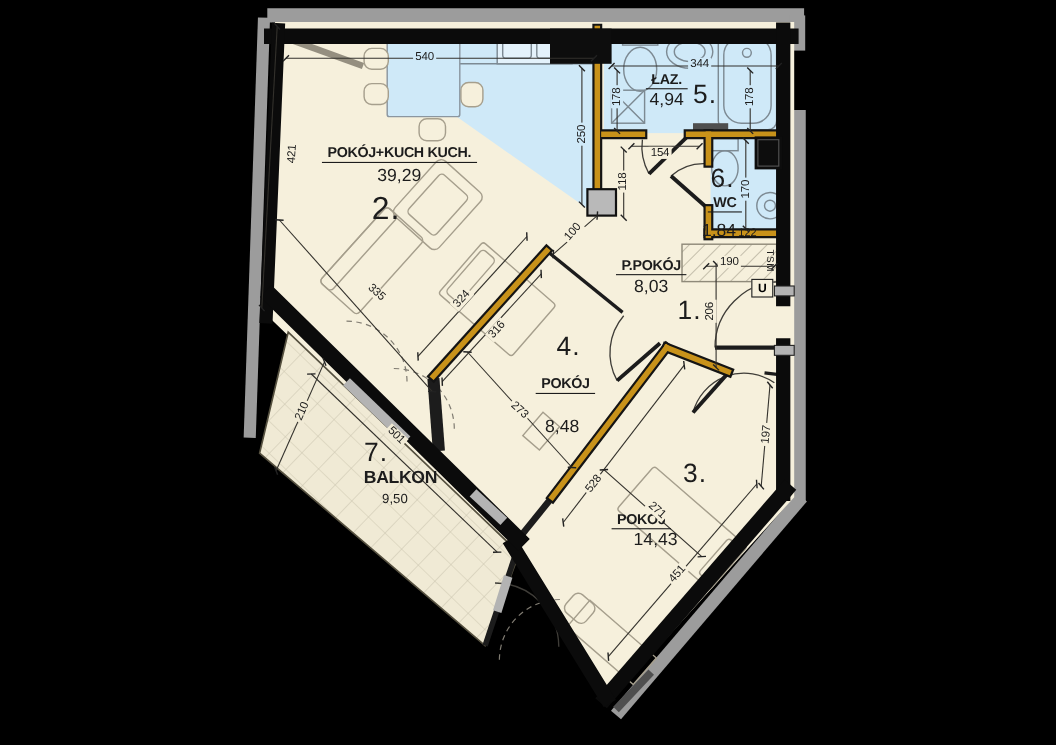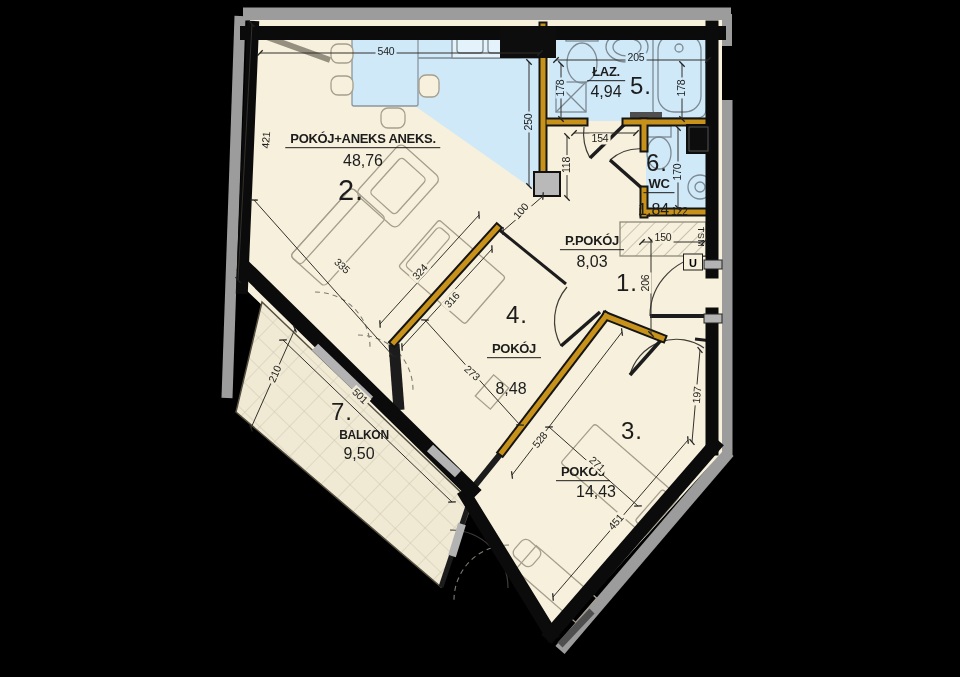"205" div.lbl { text: 205 -> 344 }
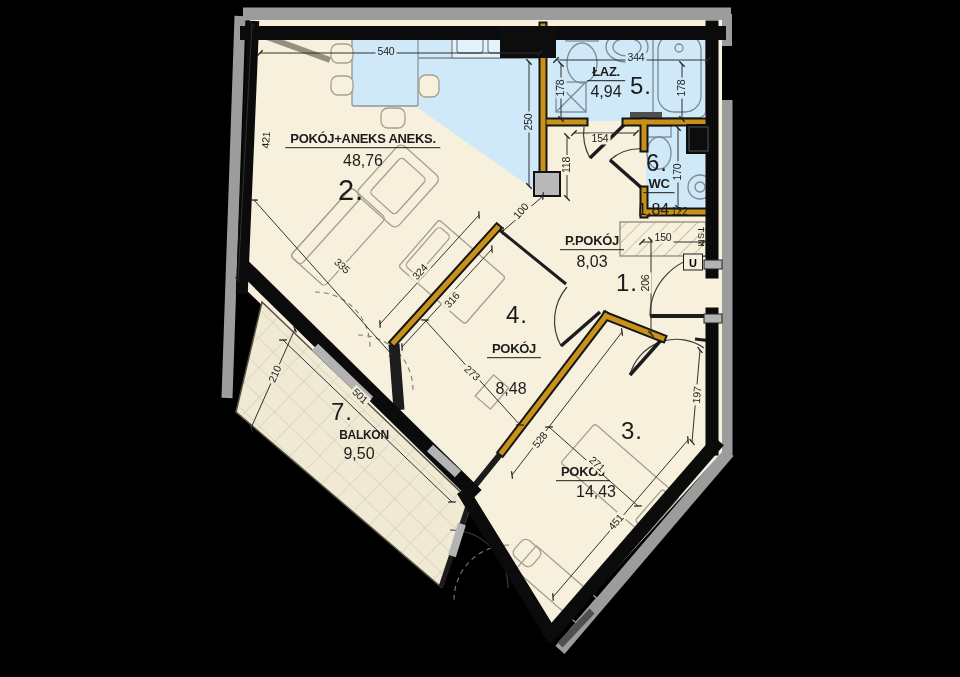"POKÓJ+ANEKS ANEKS." div.lbl { text: POKÓJ+ANEKS ANEKS -> POKÓJ+KUCH KUCH }
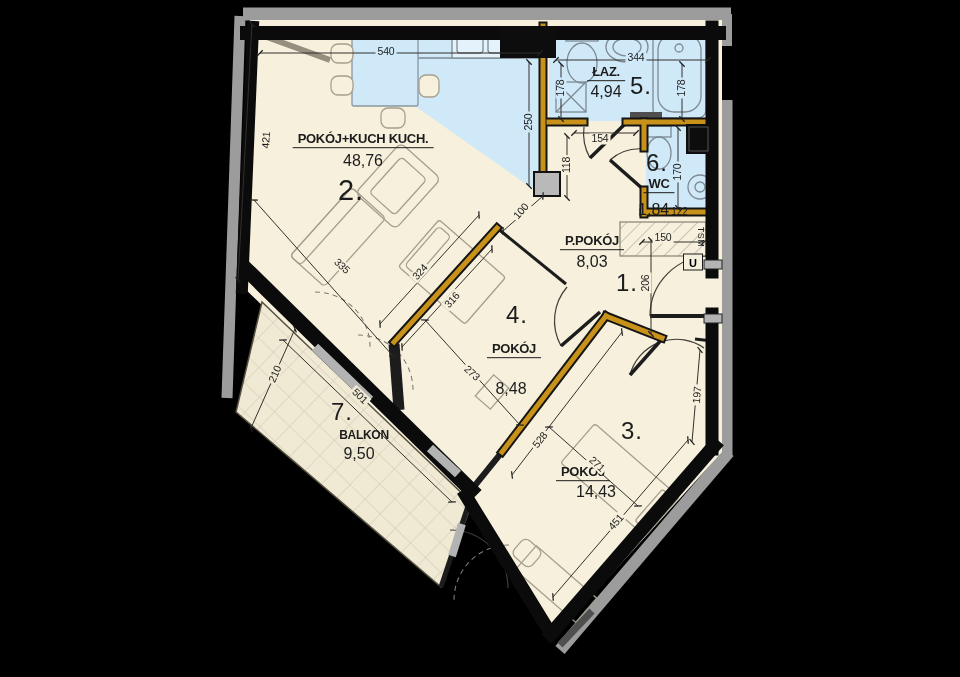"48,76" div.lbl { text: 48,76 -> 39,29 }
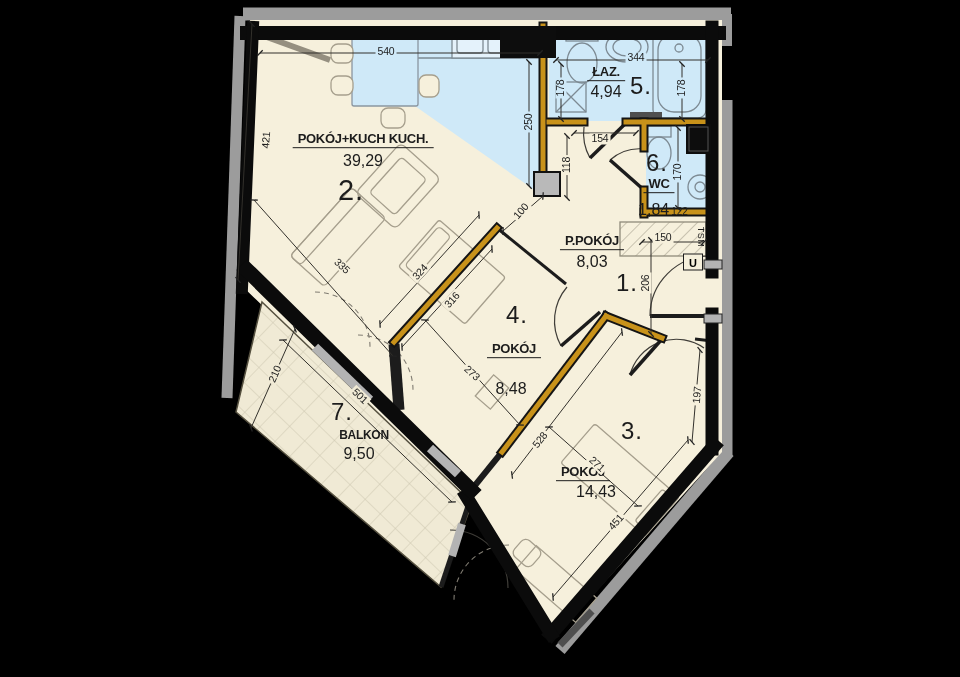"150" div.lbl { text: 150 -> 190 }
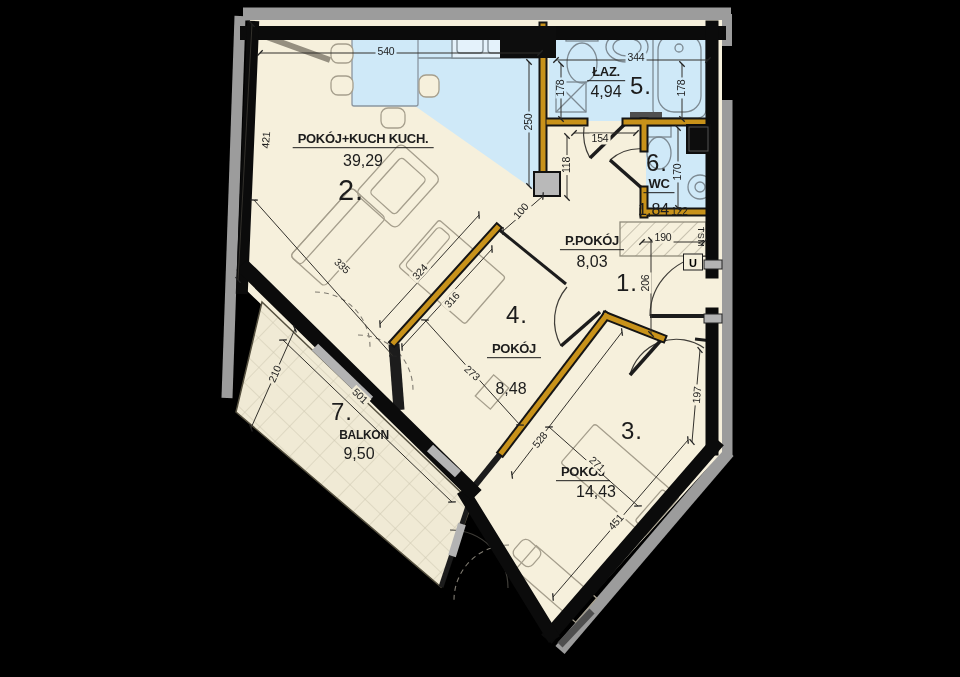"BALKON" div.lbl { font-size: 12px -> 16px }
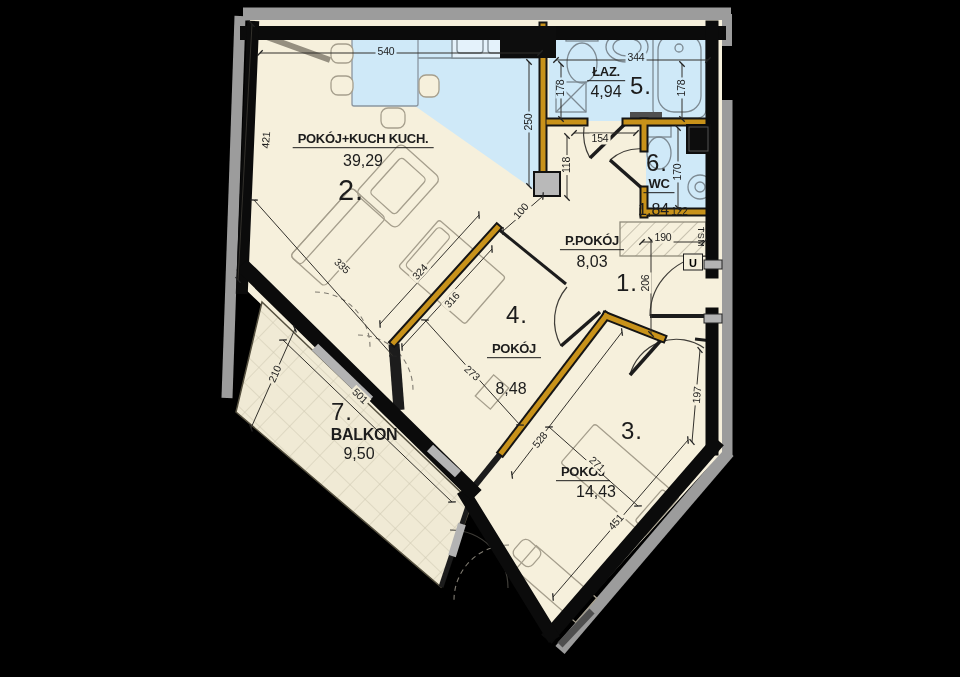"9,50" div.lbl { font-size: 16px -> 12px }
